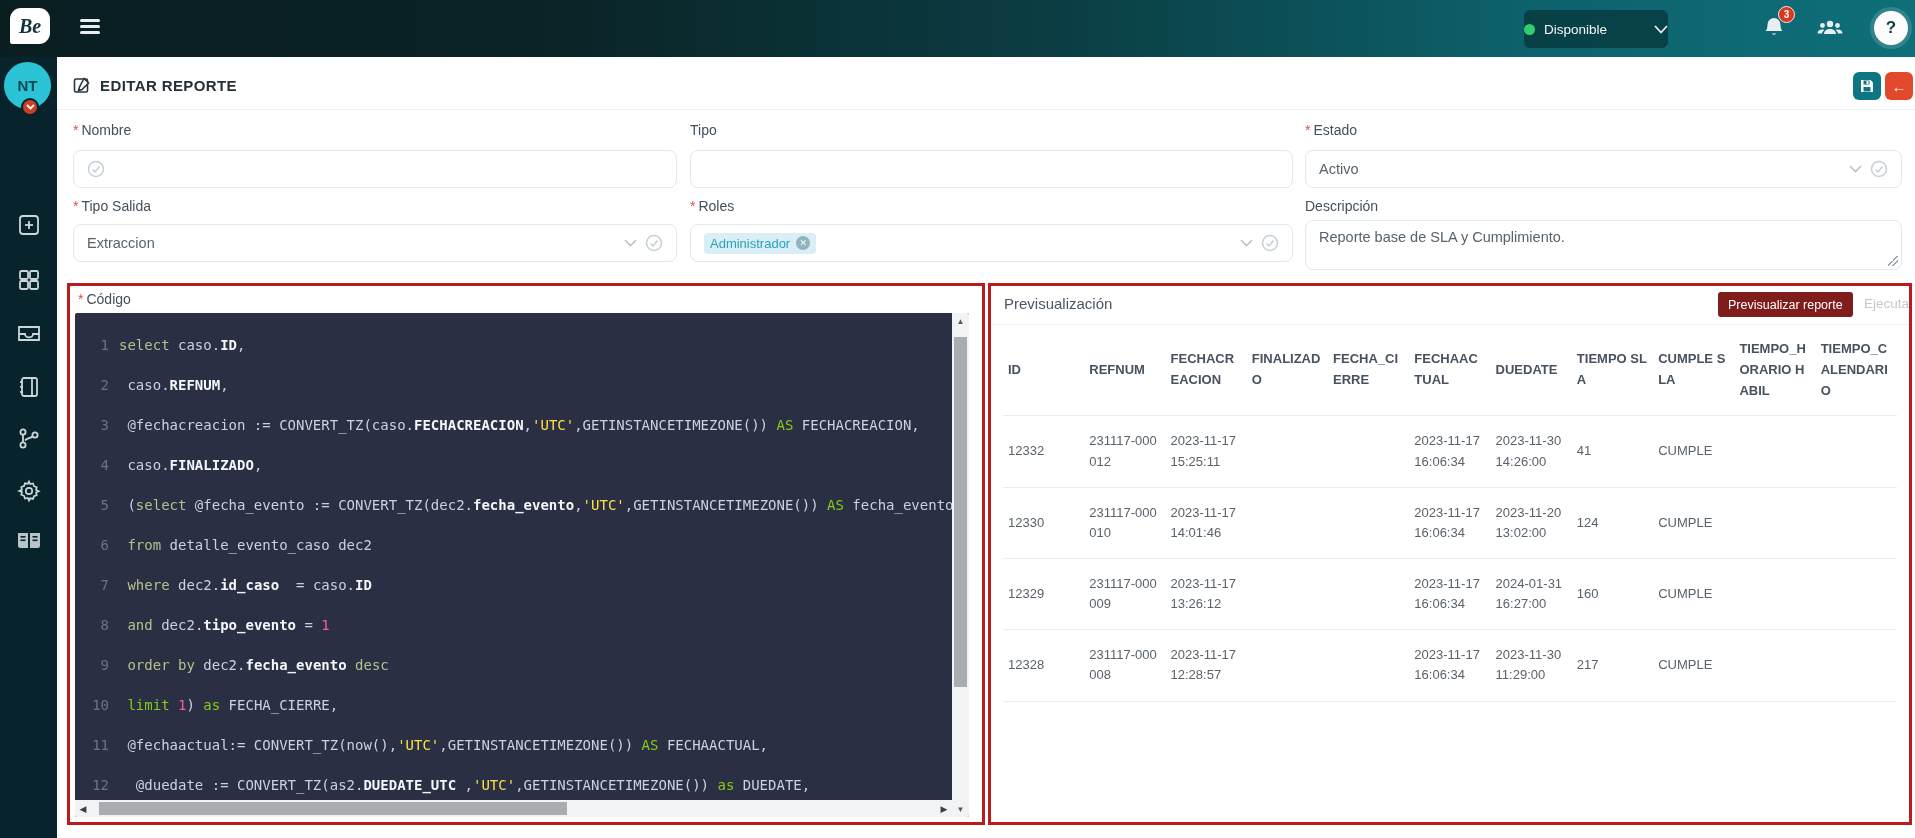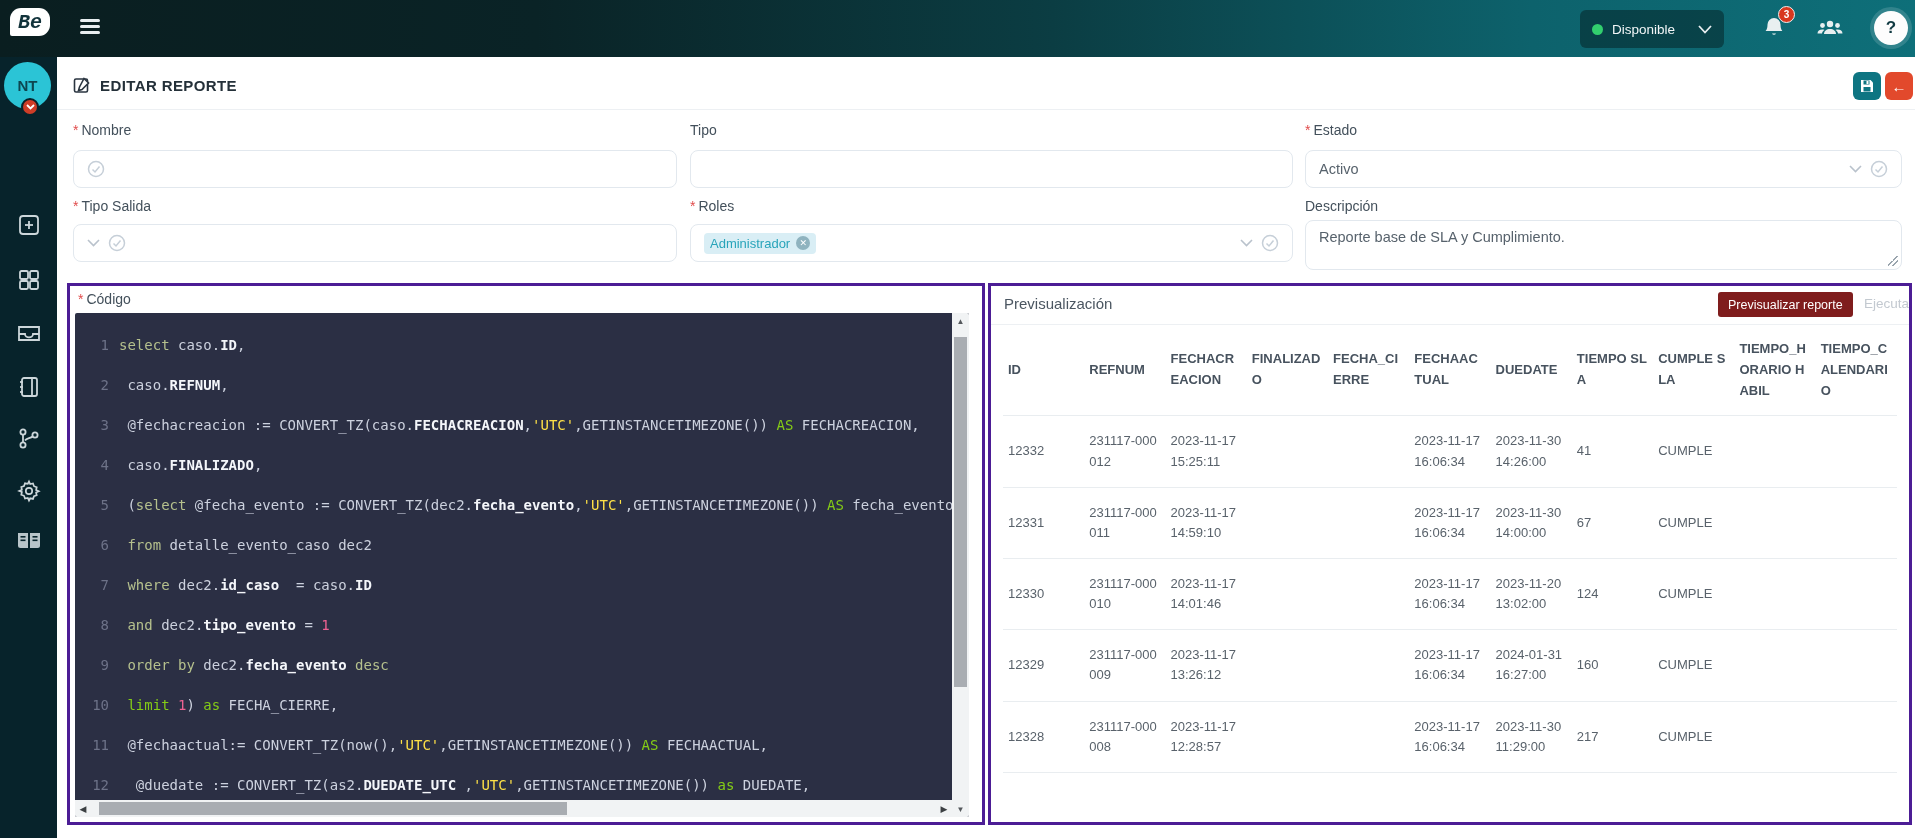"Be" .logo { font-family: Liberation Mono, monospace -> Liberation Serif, serif; height: 28px -> 36px }
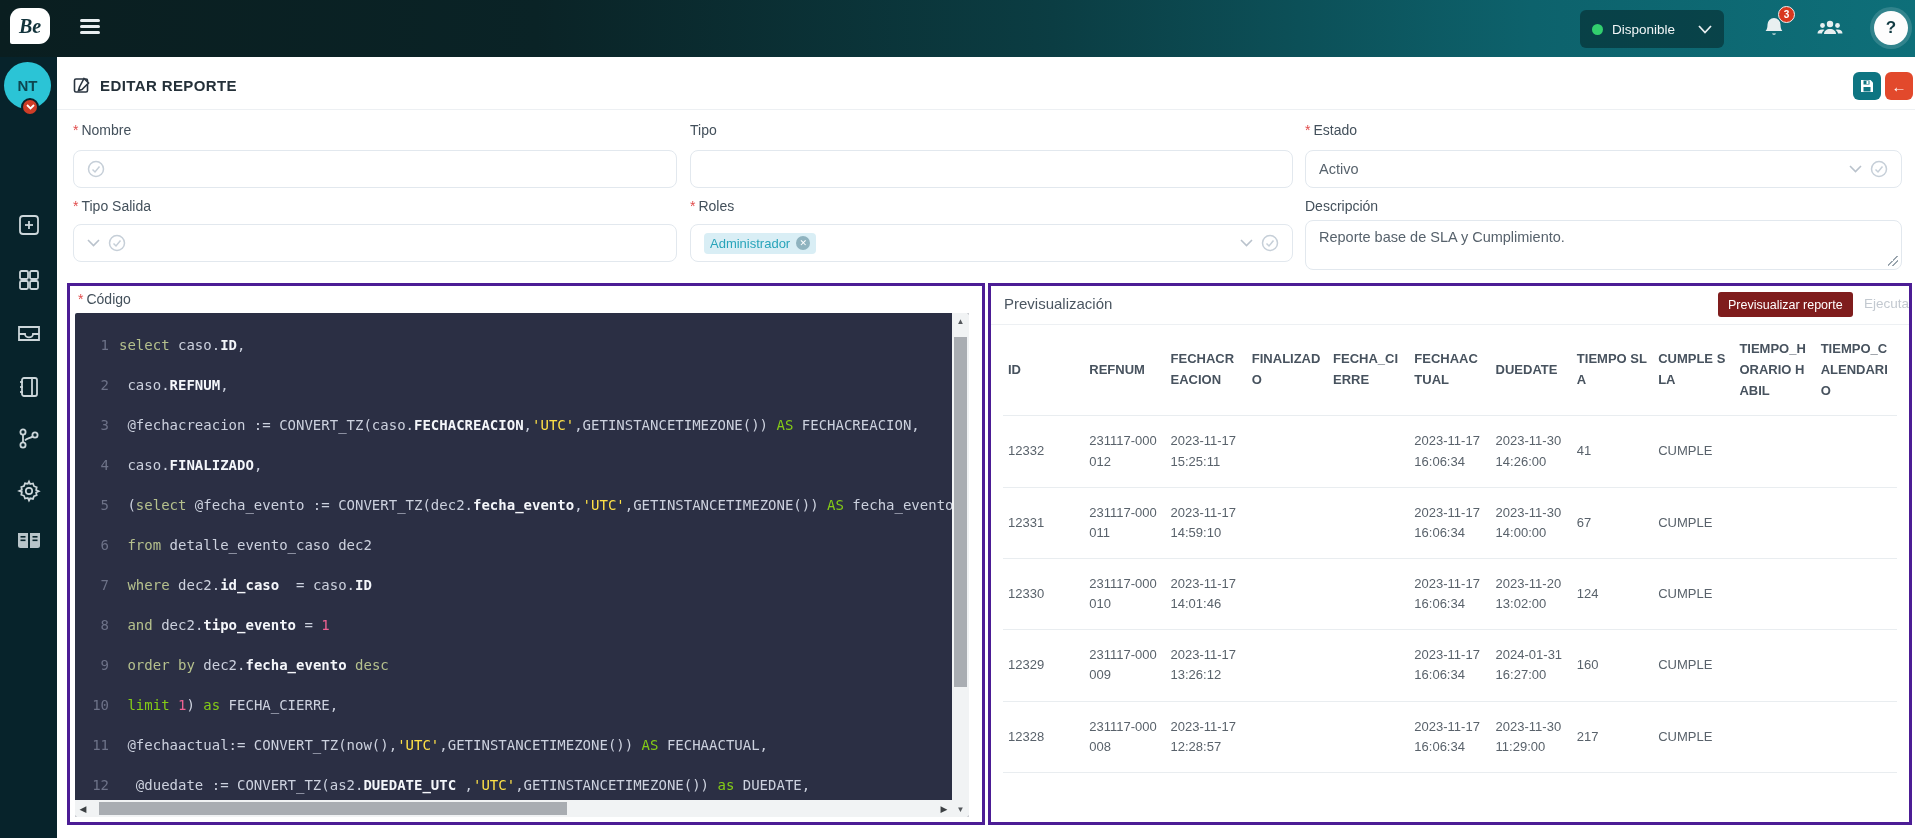"Disponible" .status-pill { left: 1580px -> 1524px; padding: 0 12px -> 0 0 }
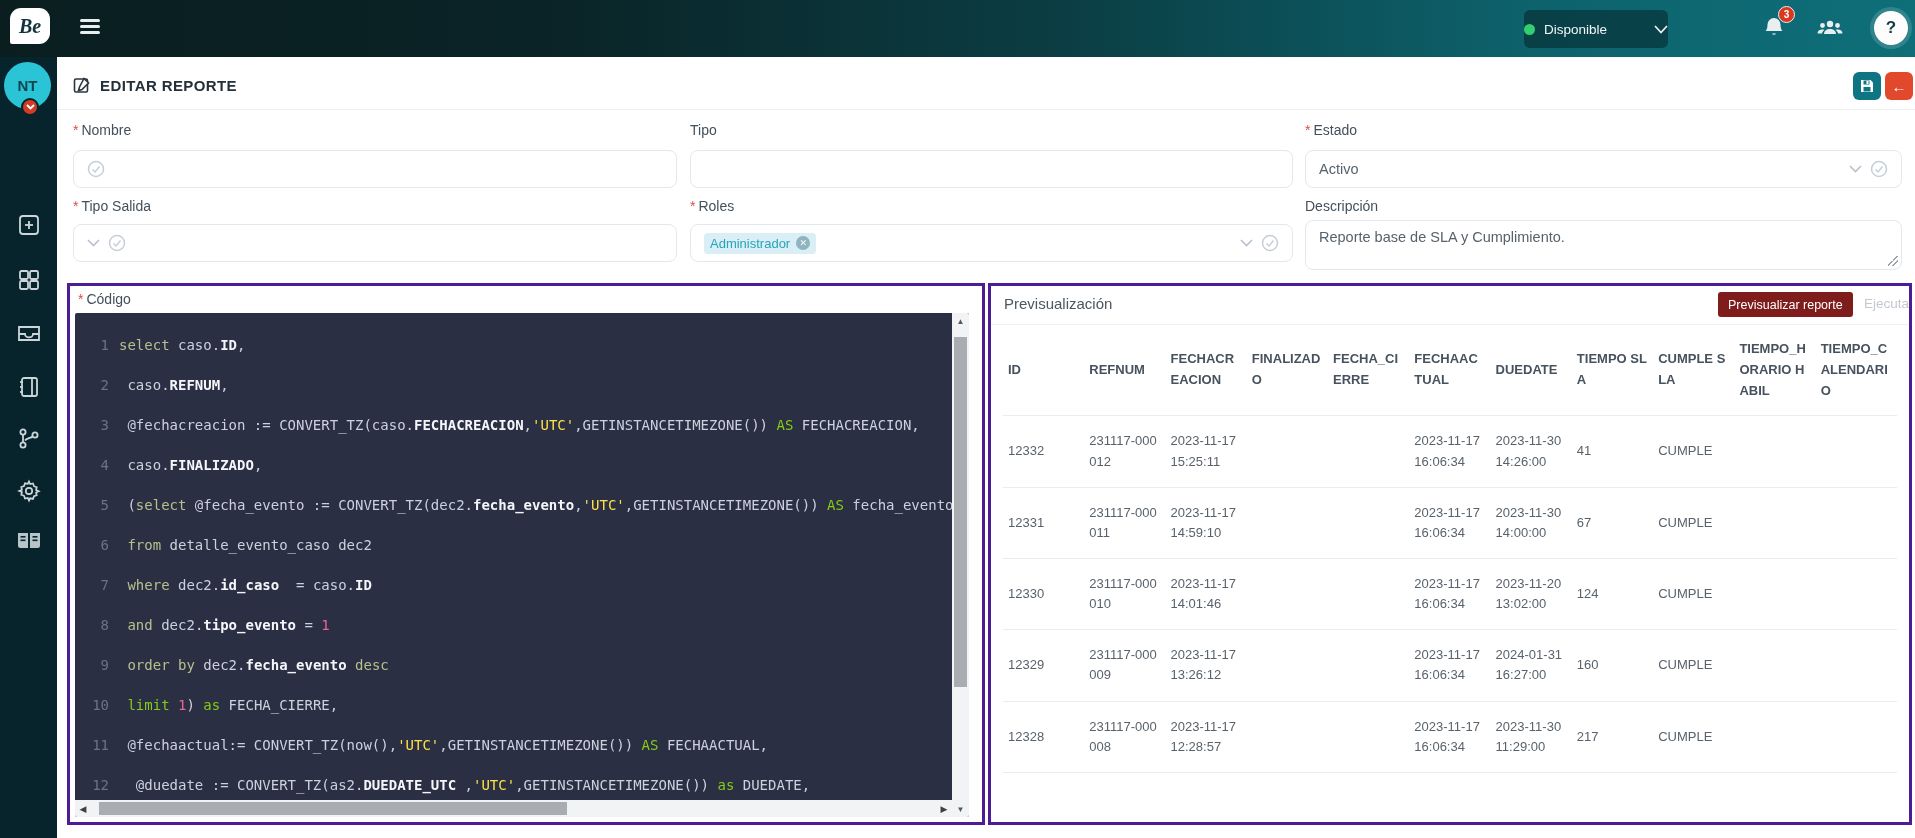"Extraccion" span.grow { html: none -> <span>Extraccion</span> }
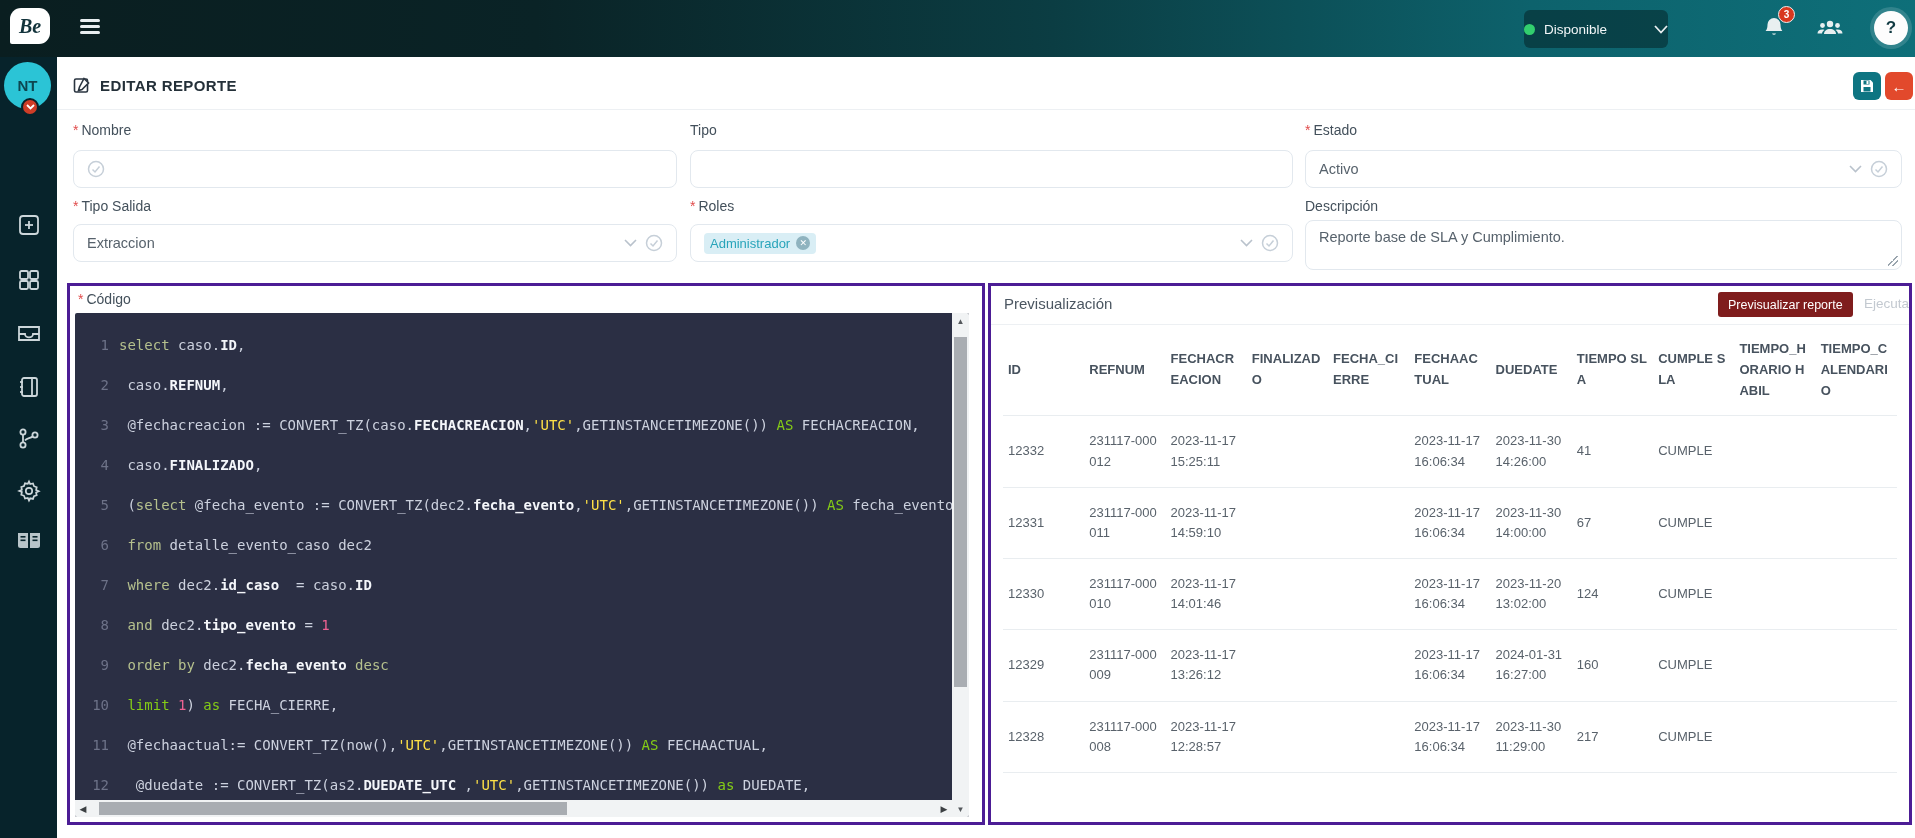"* Código" .annot { border: 3px solid #4c1d95 -> 3px solid #b91c1c }
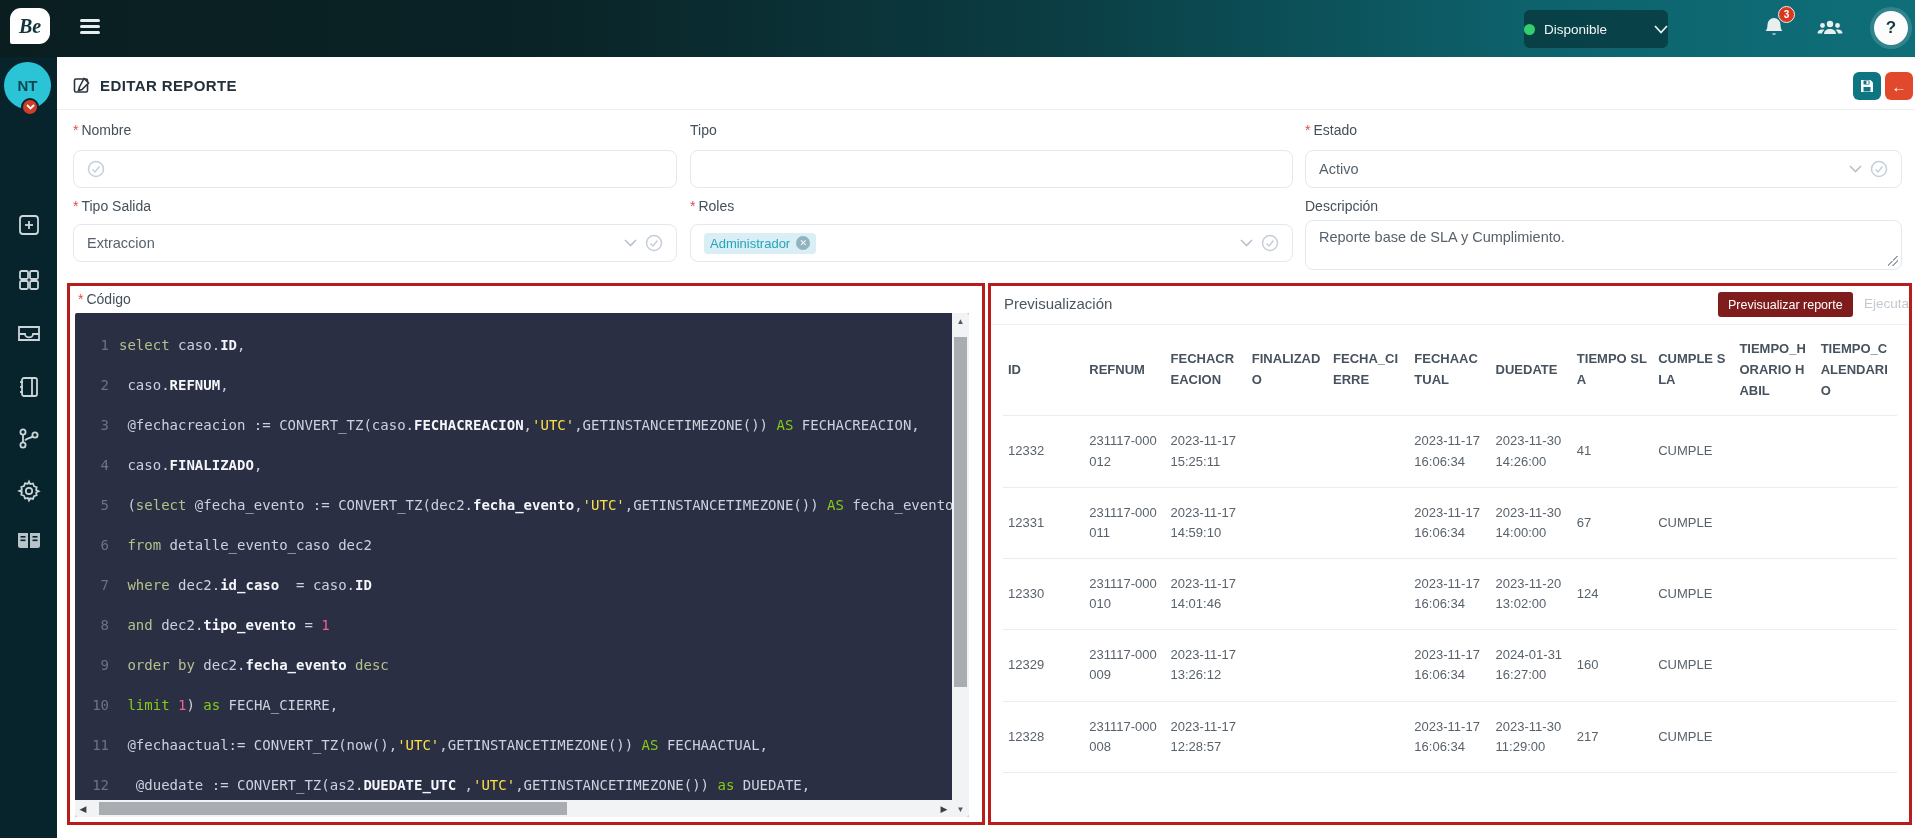"12331" tr { html: <tr> <td>12331</td> <td>231117-000011</td> <td>2023-11-17 14:59:10</td> <td></td> <td></td> <td>2023-11-17 16:06:34</td> <td>2023-11-30 14:00:00</td> <td>67</td> <td>CUMPLE</td> <td></td> <td></td> </tr> -> none }
